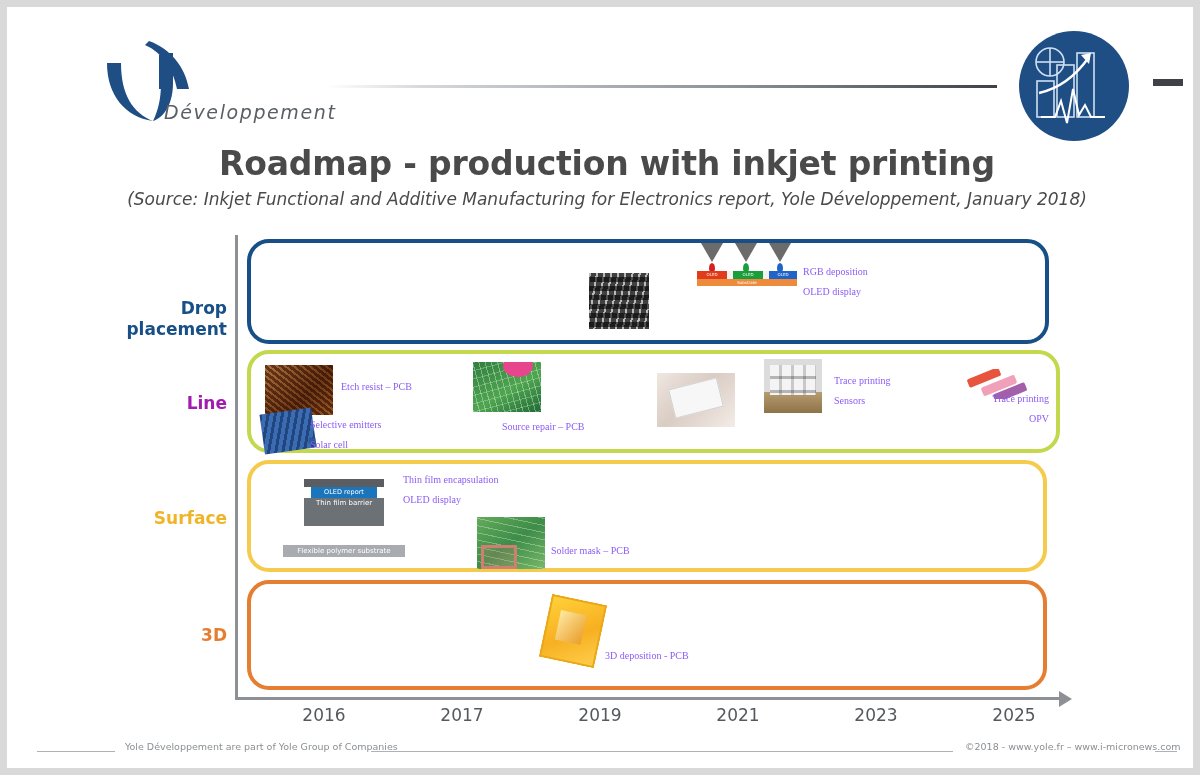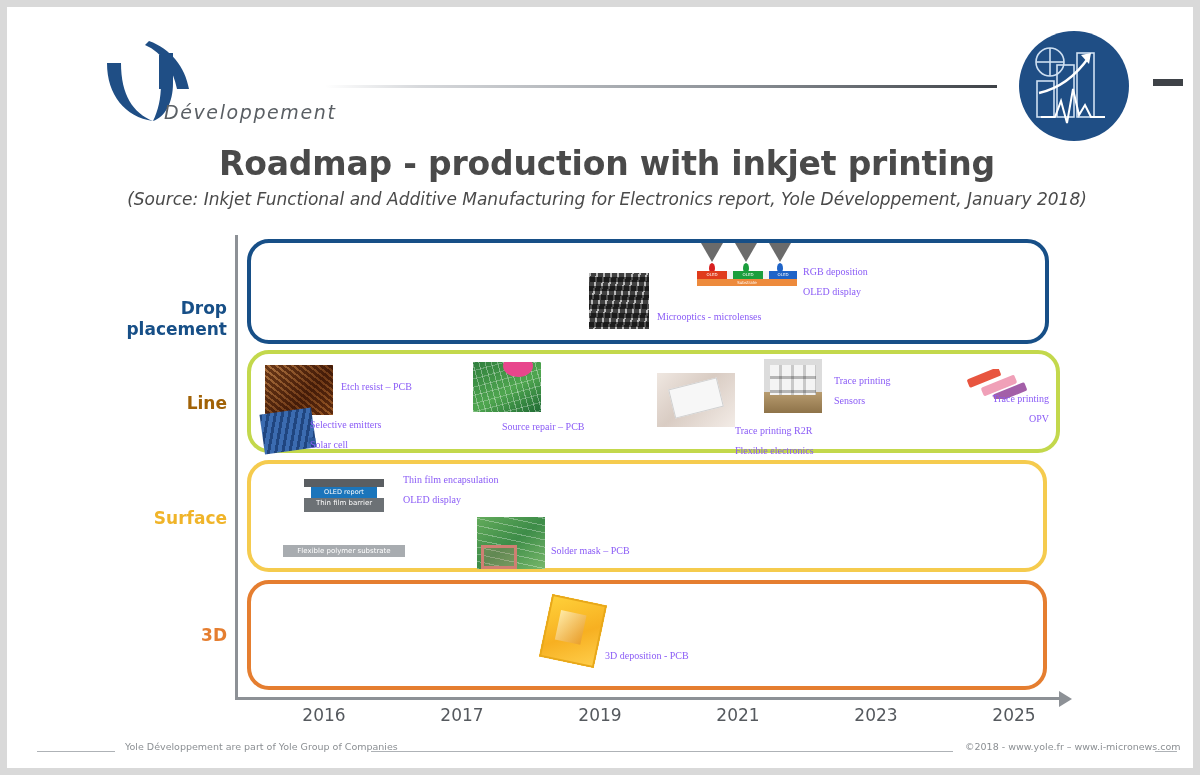"Microoptics - microlenses" div.cap { html: <div>Microoptics - microlenses</div> -> none }
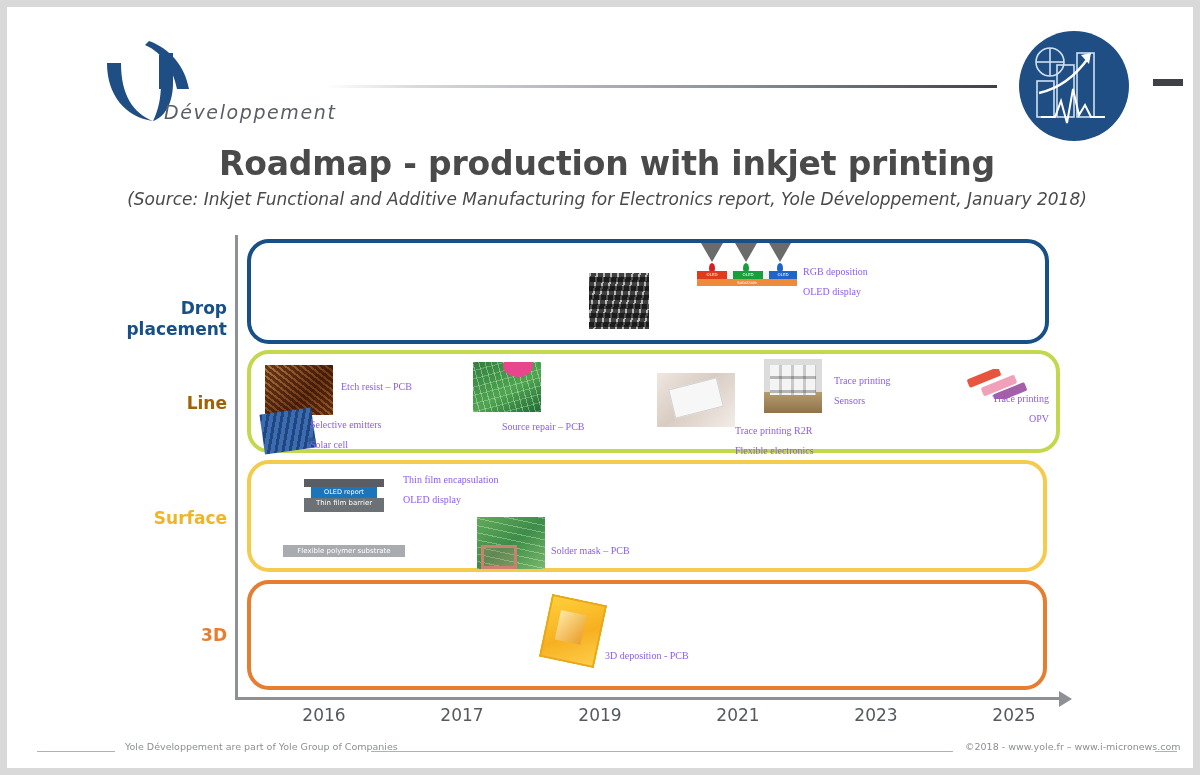"Line" .rl-line { color: #a16207 -> #a21caf }
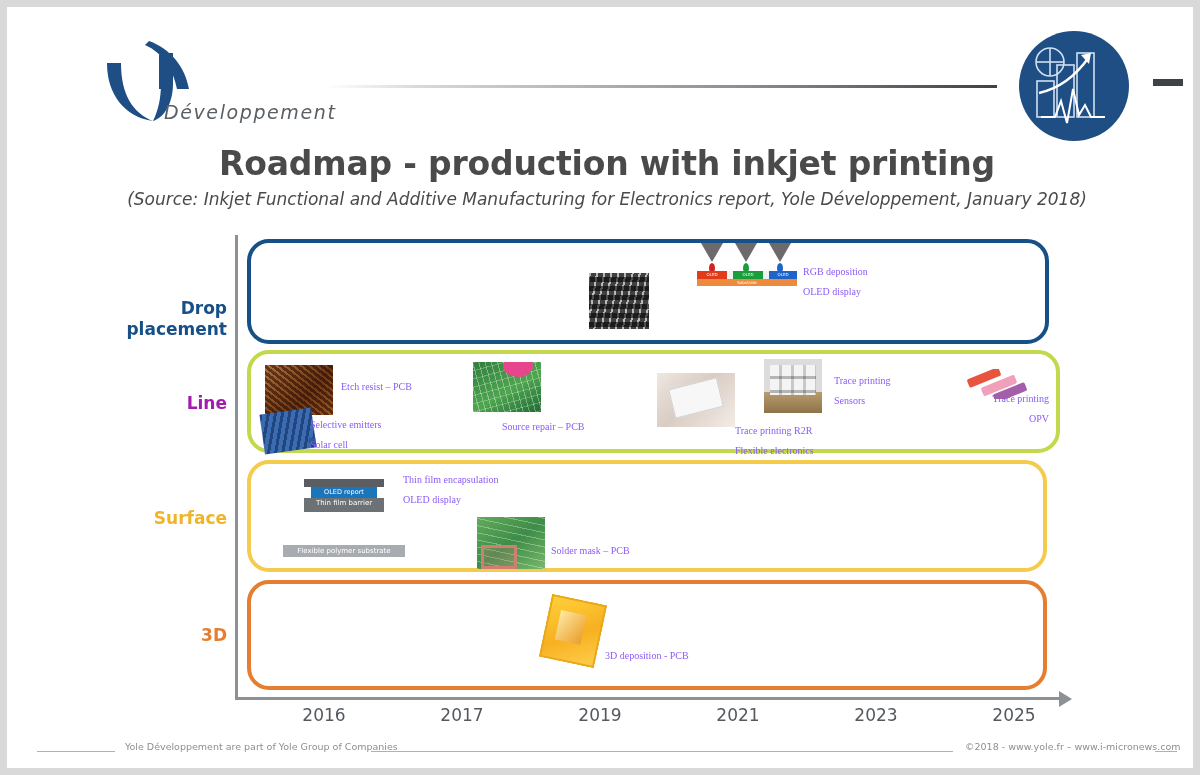"Trace printing R2R" div.cap { html: <div>Trace printing R2R Flexible electronics</div> -> none }
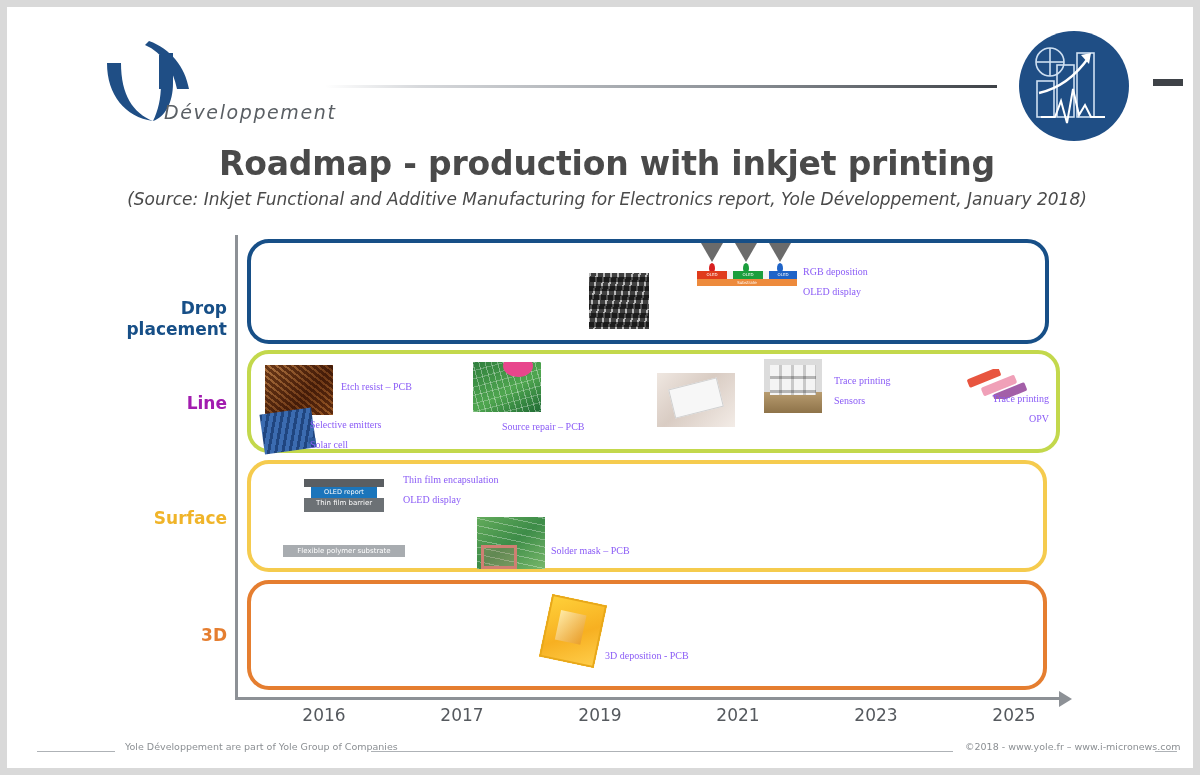"Thin film barrier" .tf-barrier { height: 14px -> 28px }
